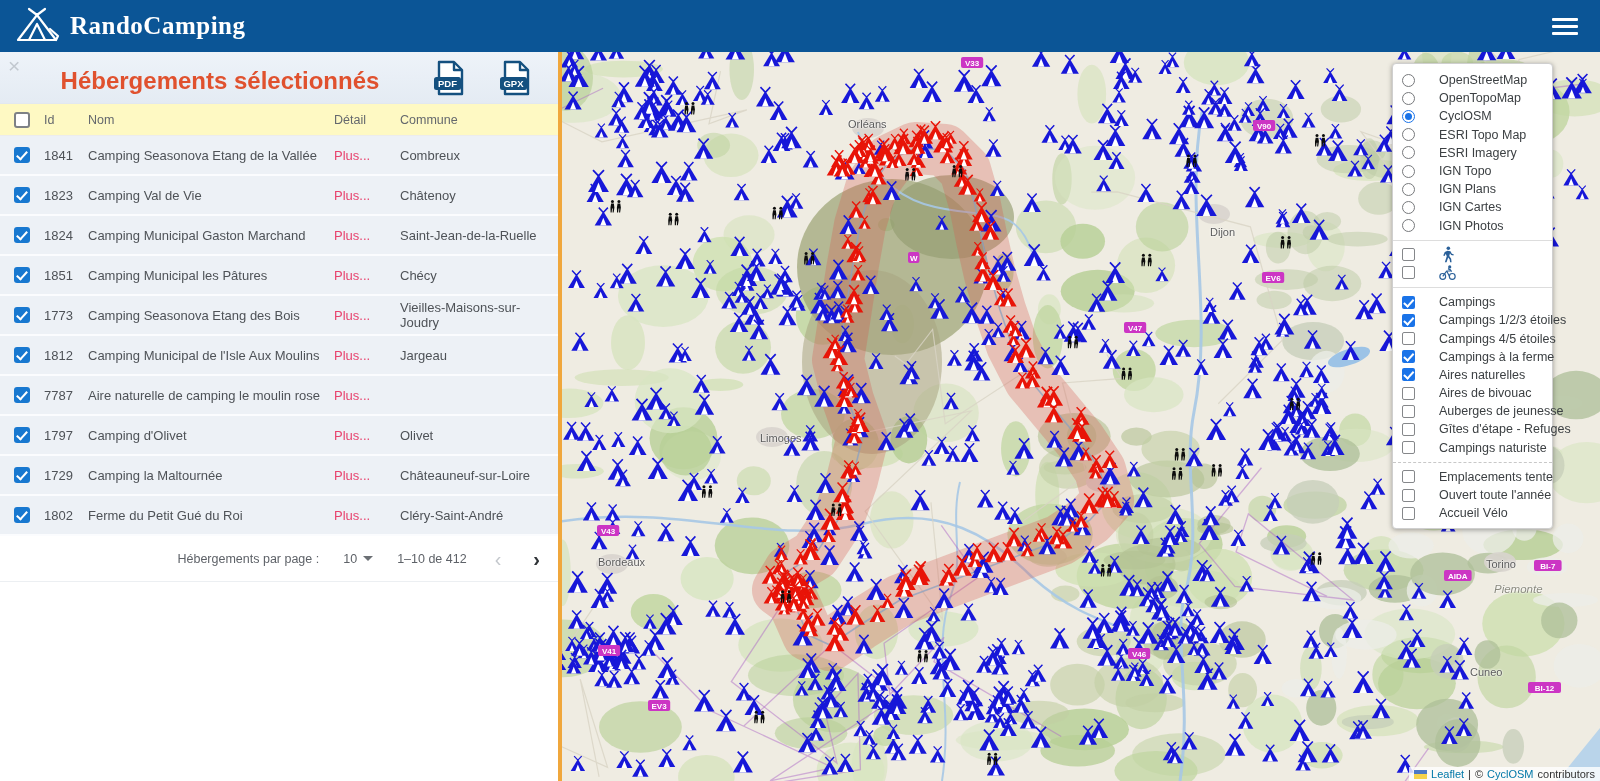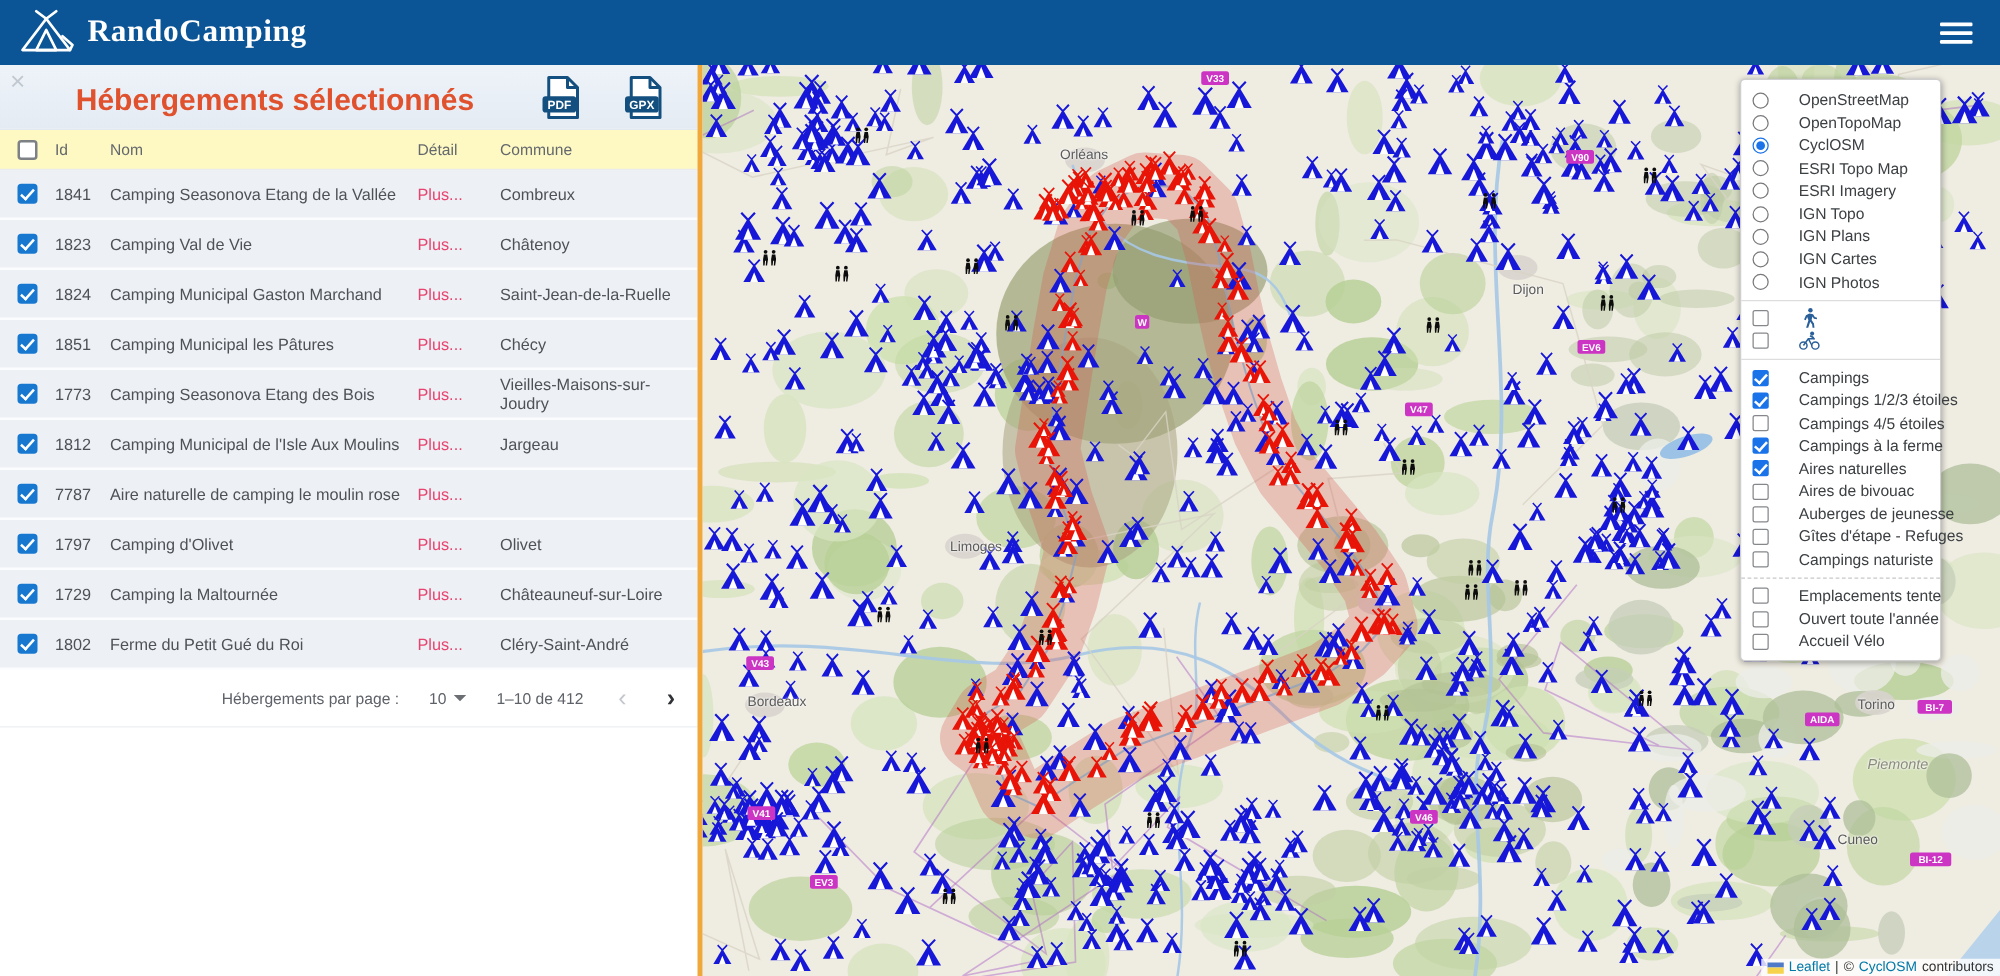"Piemonte" div.city-label { top: 554px -> 531px }
